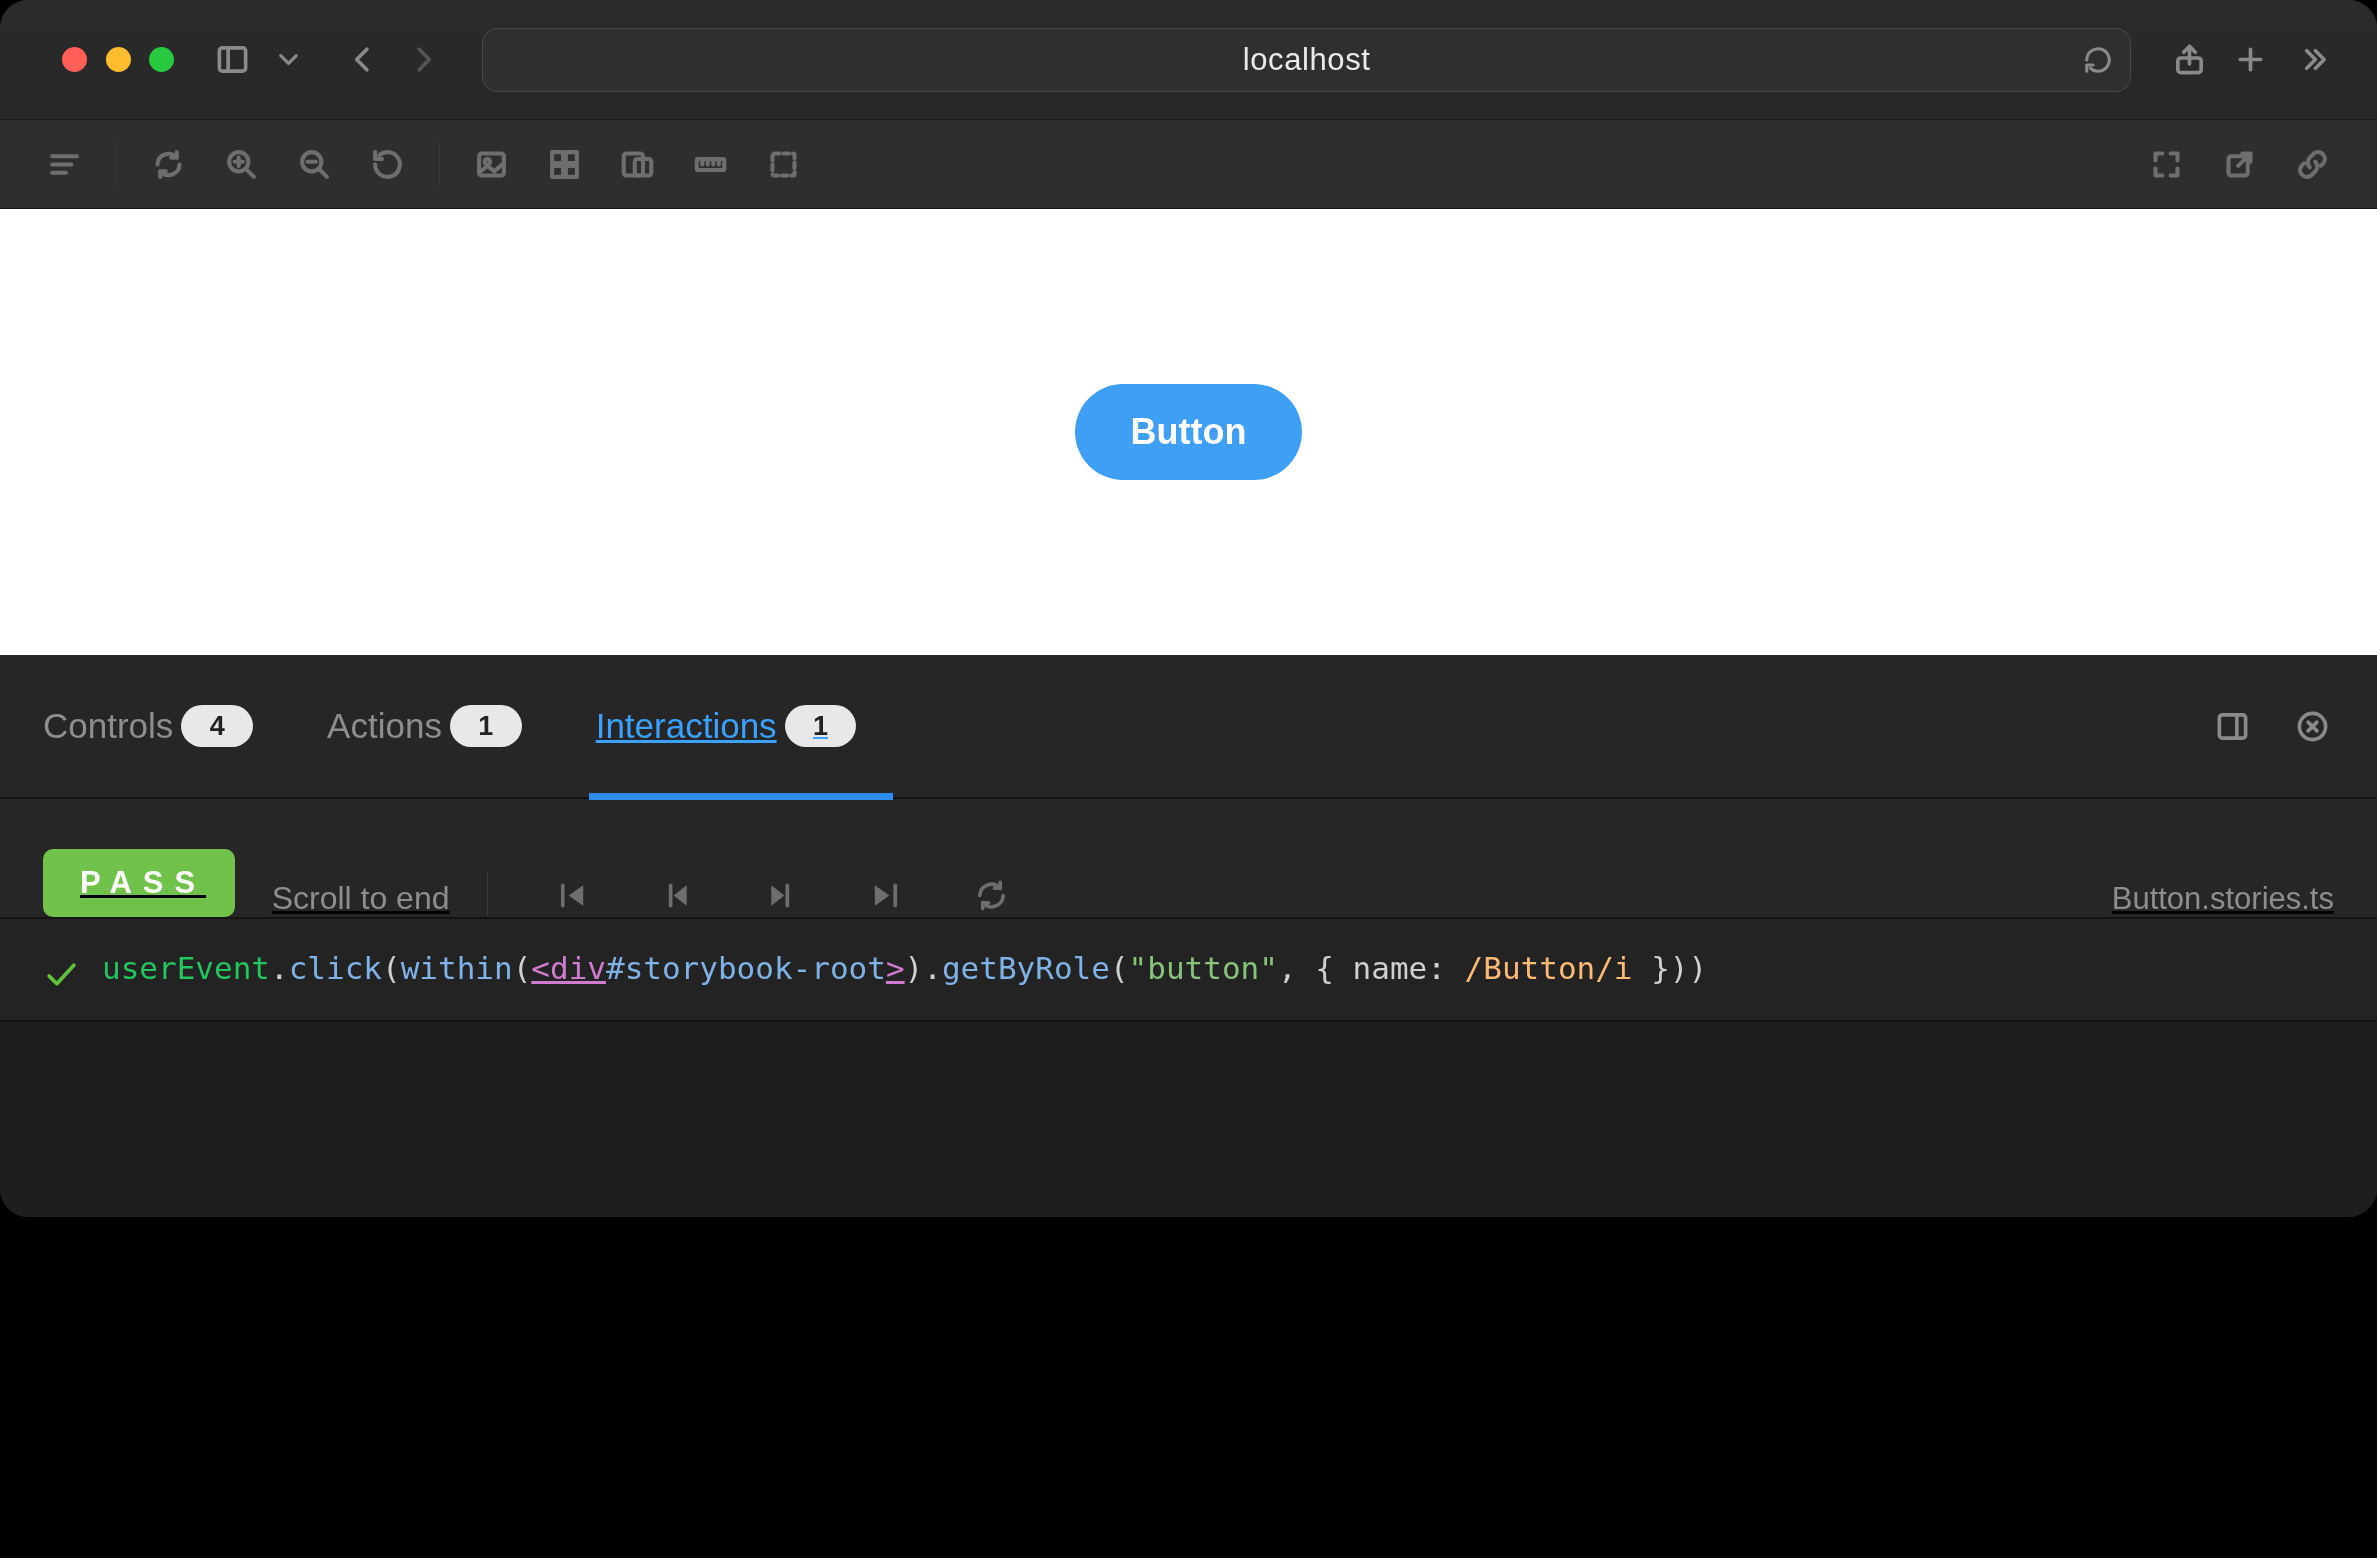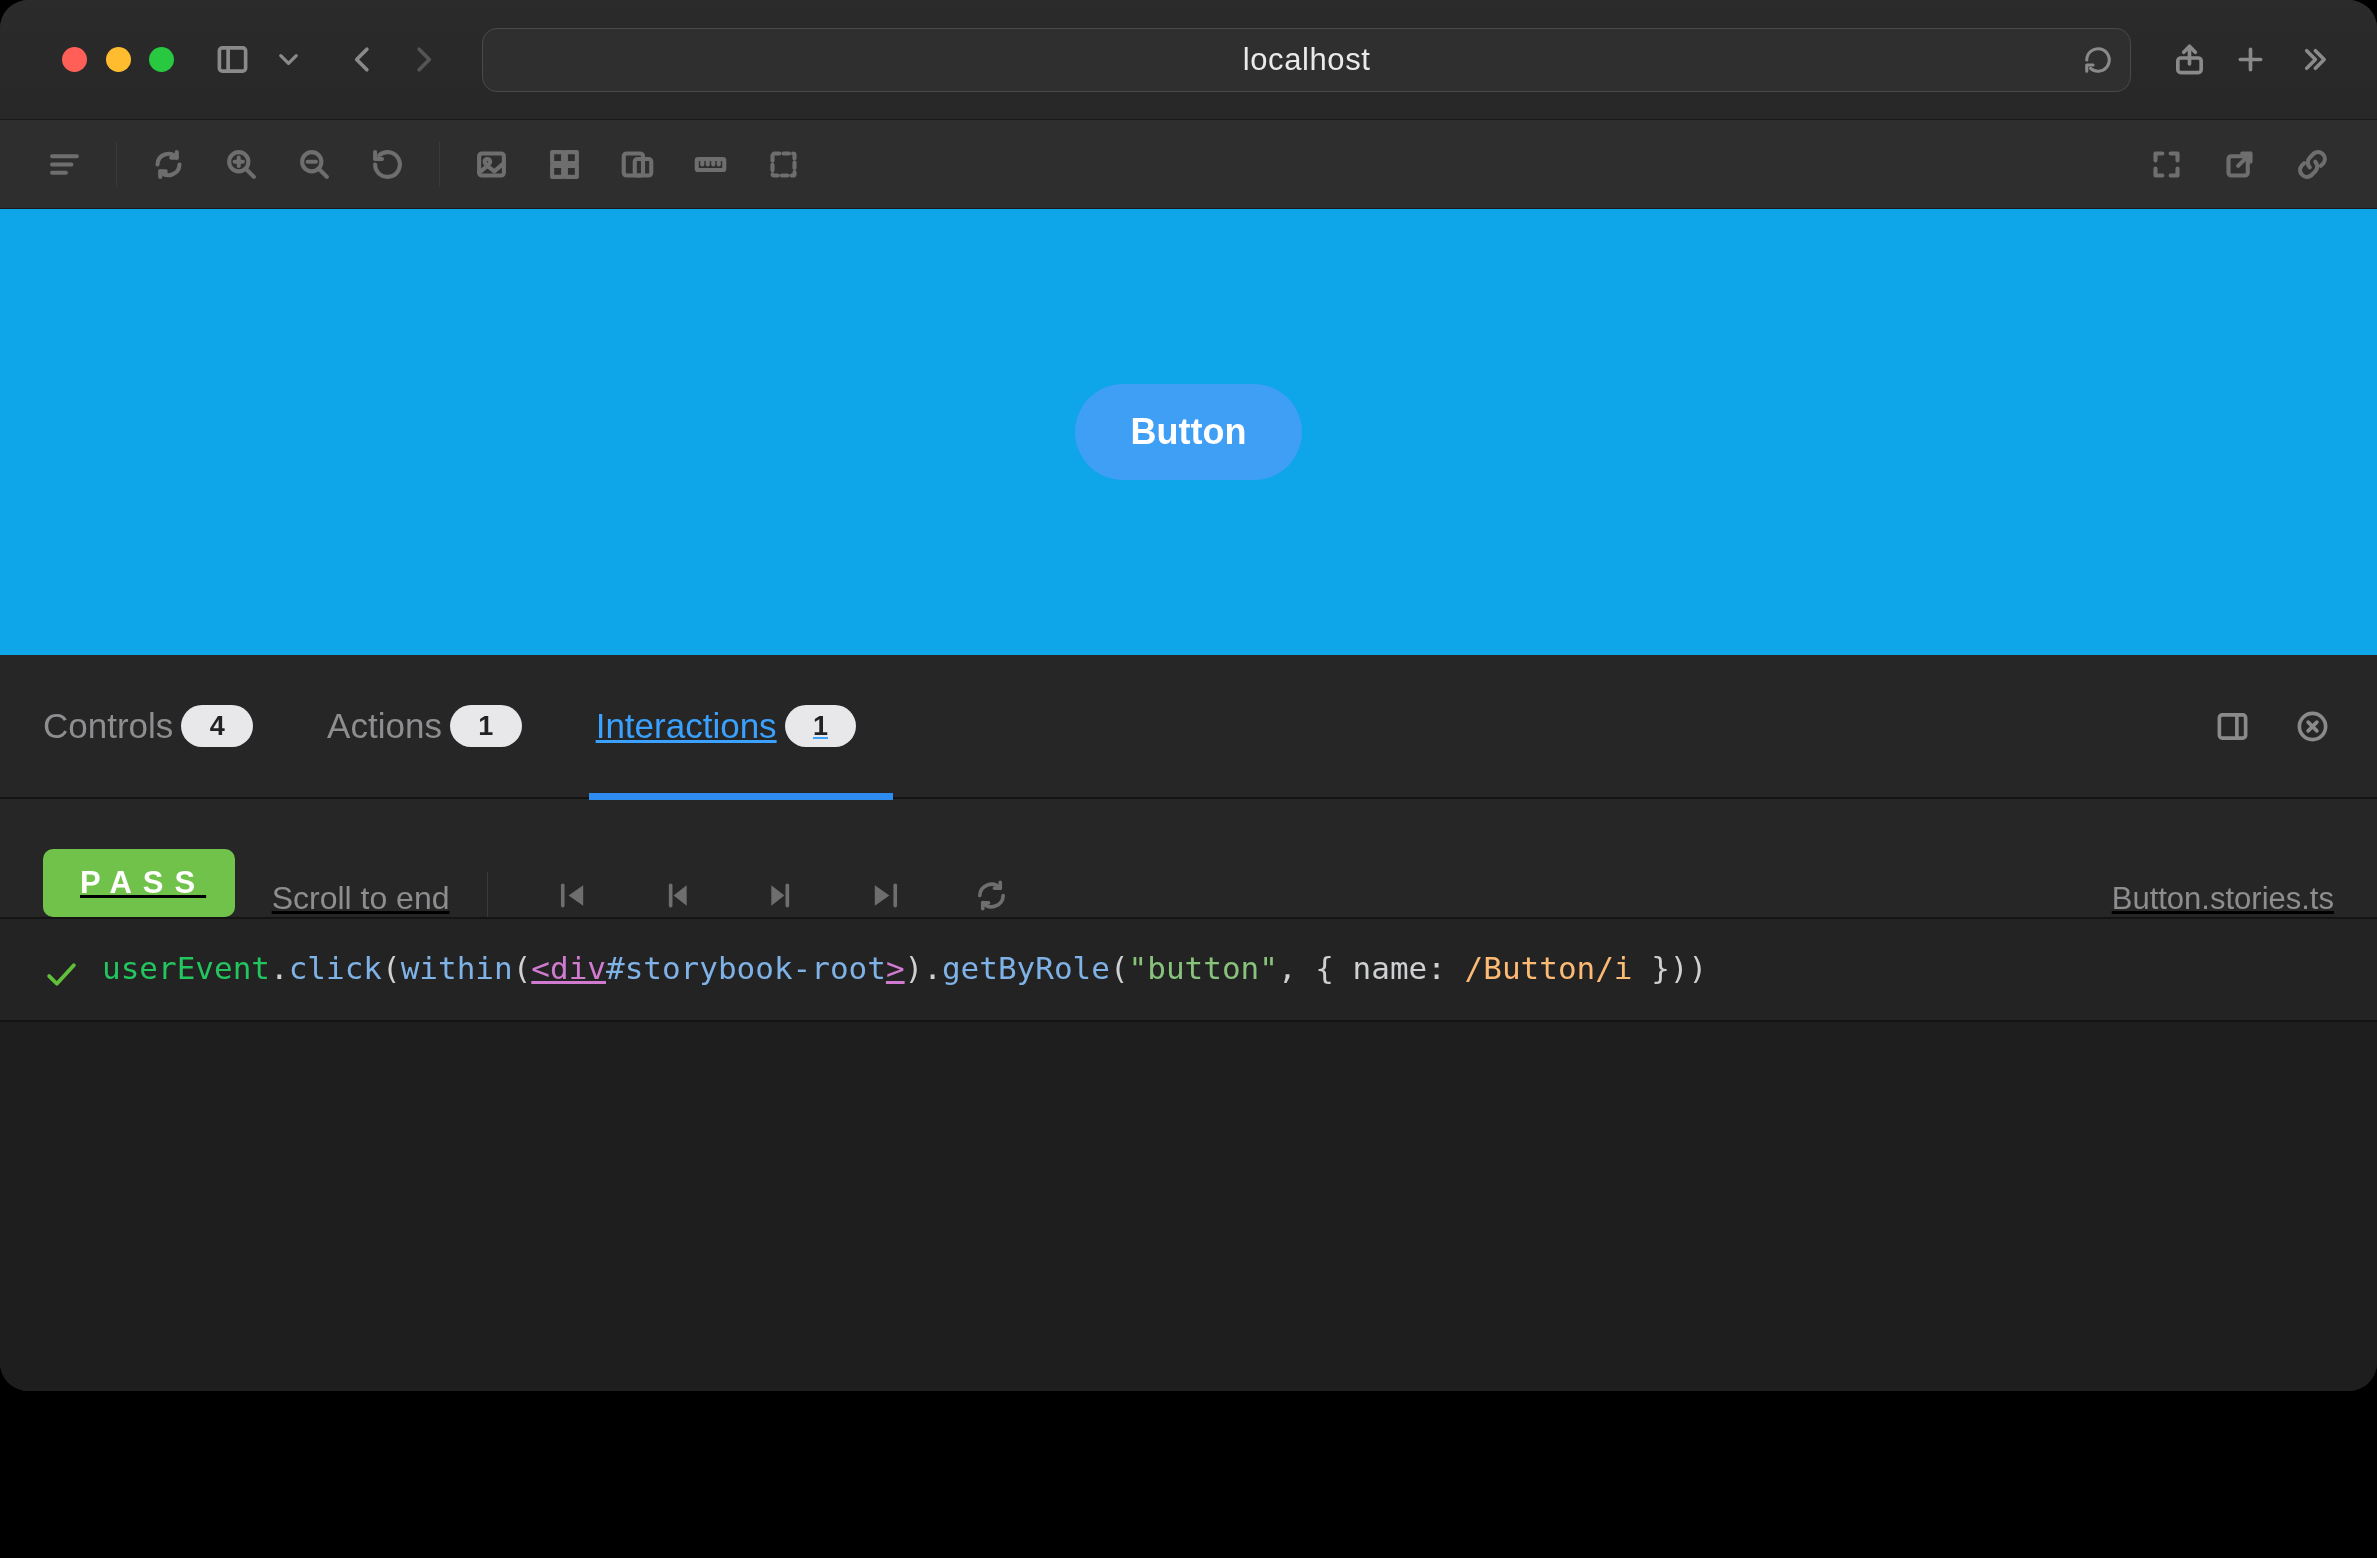"localhost" .window { height: 1391px -> 1217px }
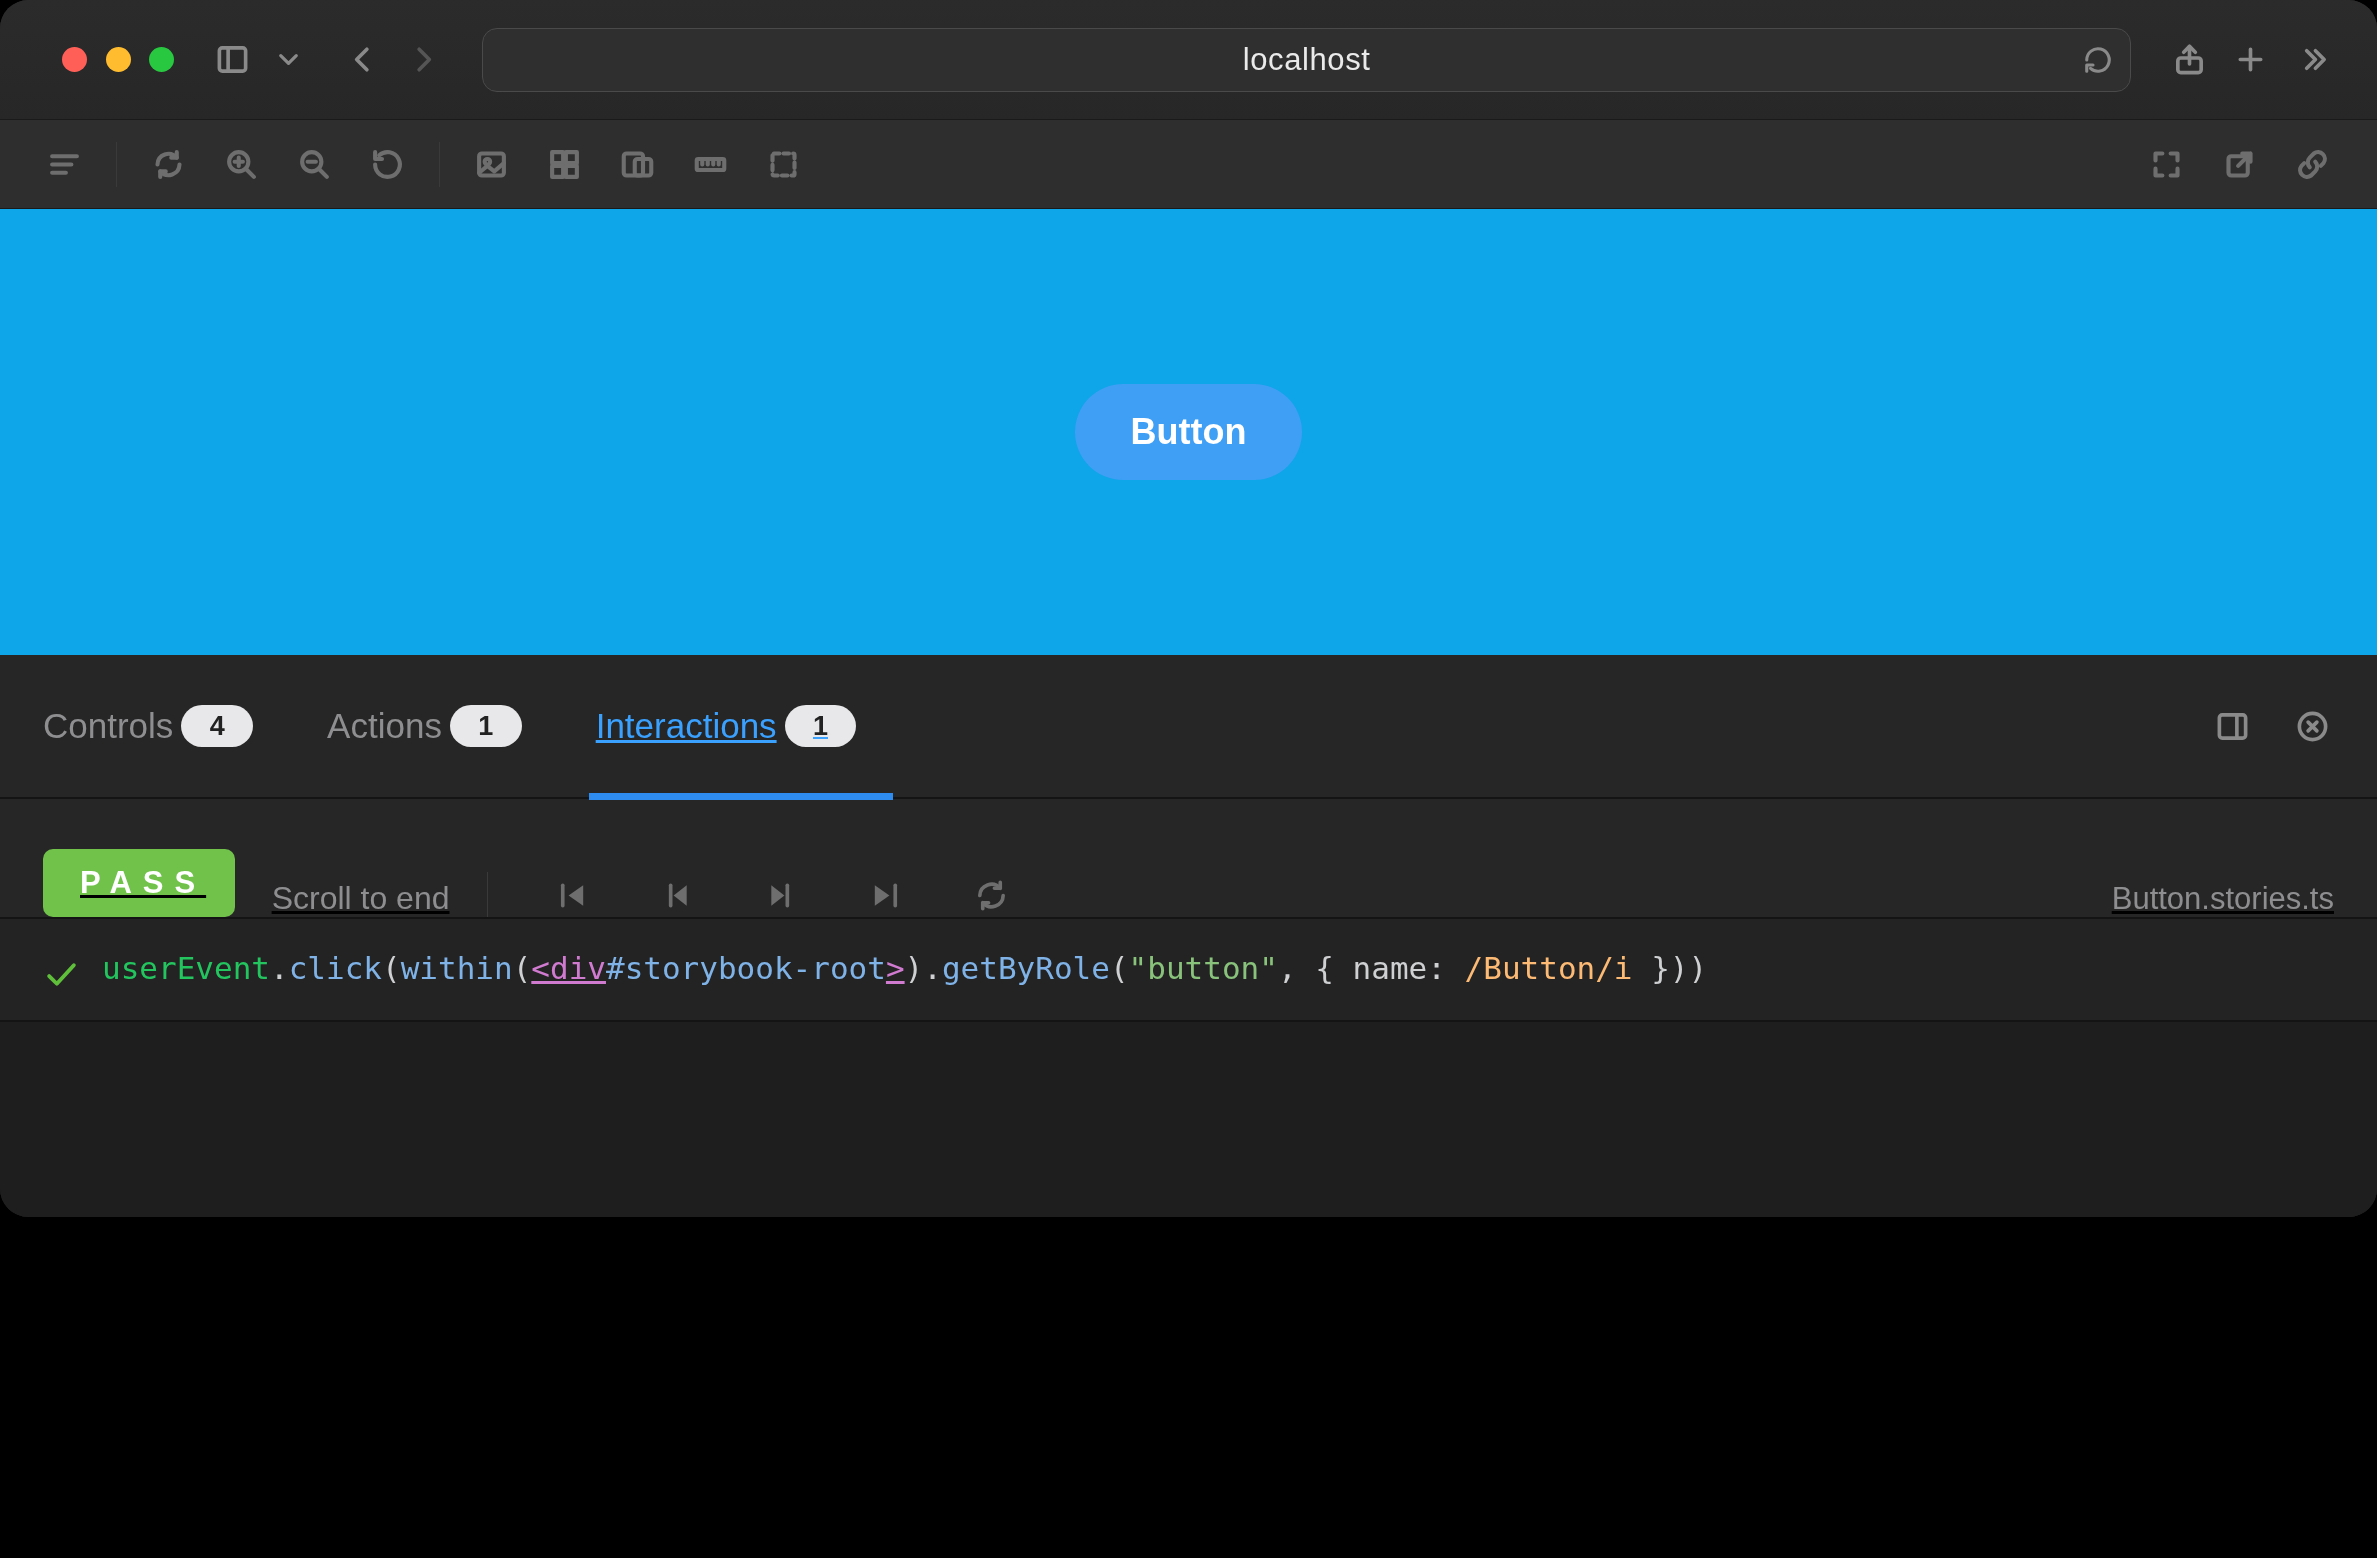"Button" .canvas { background: #0ea5e9 -> #ffffff }
